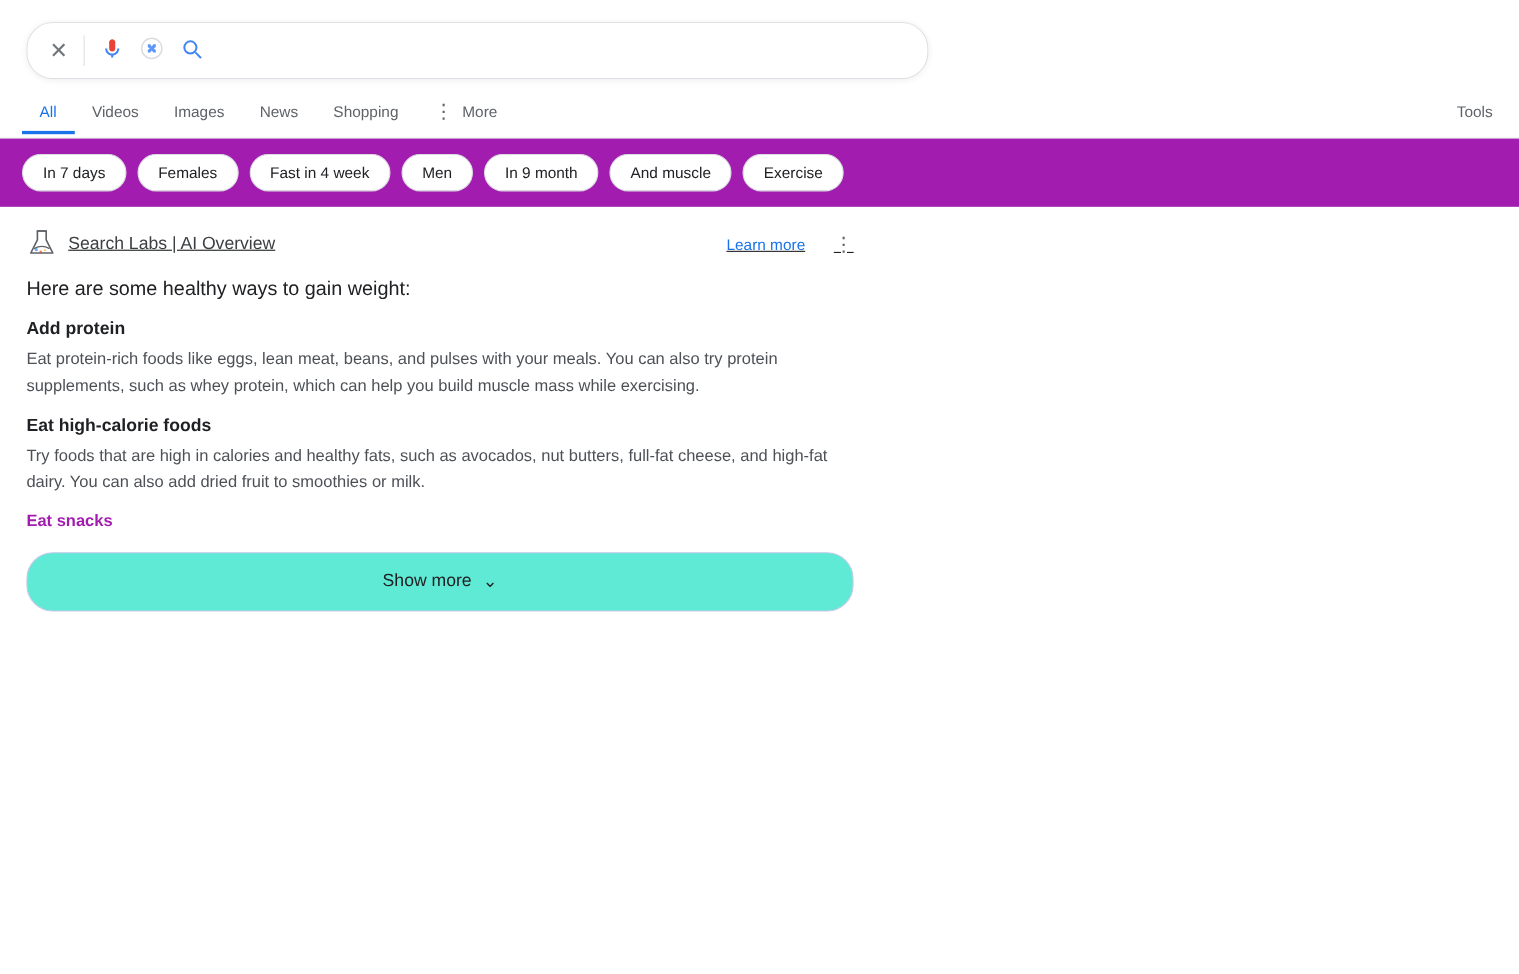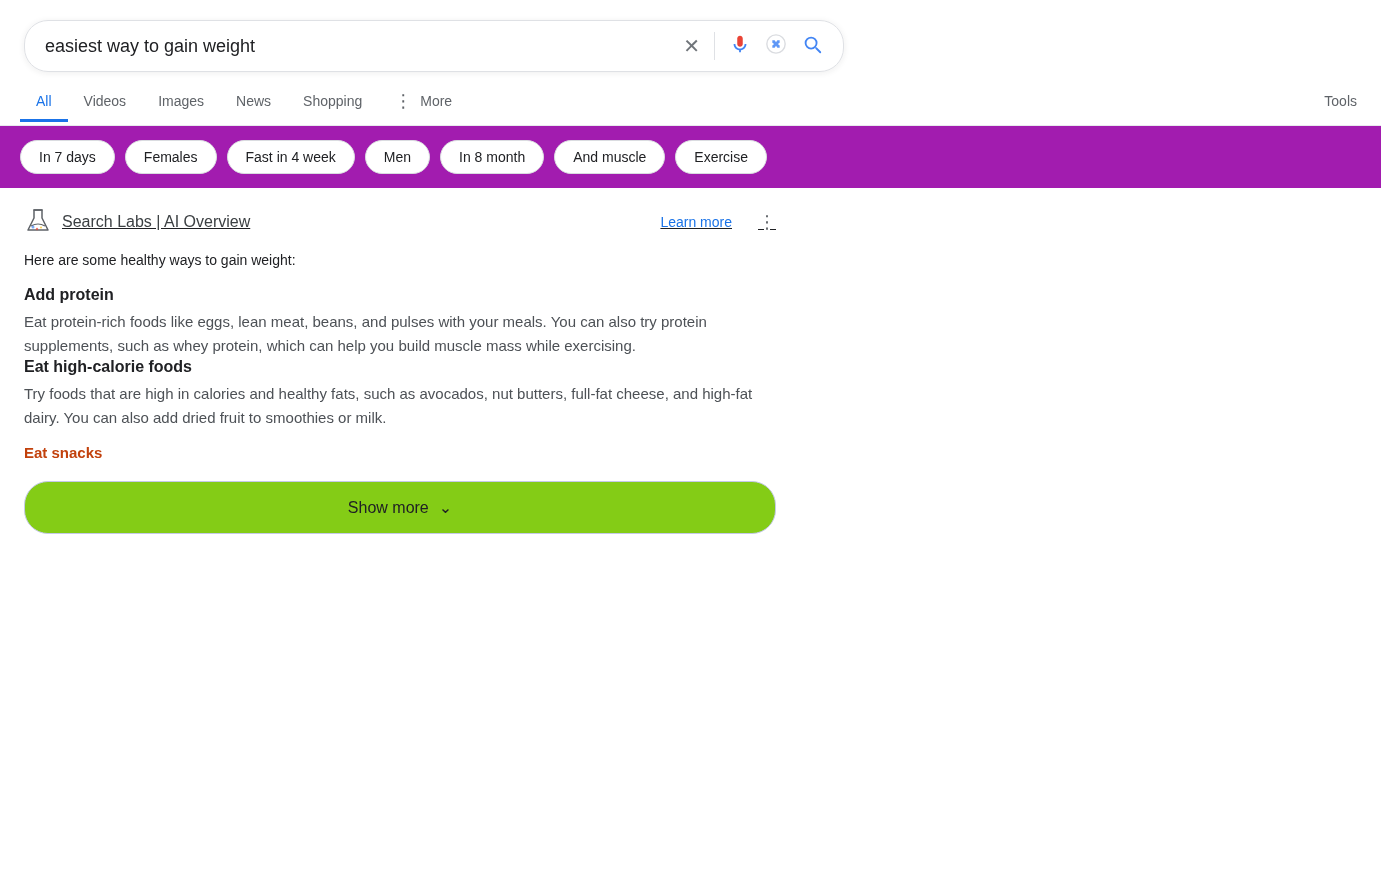"easiest way to gain weight" span.search-input-text { html: <span>easiest way to gain weight</span> -> none }
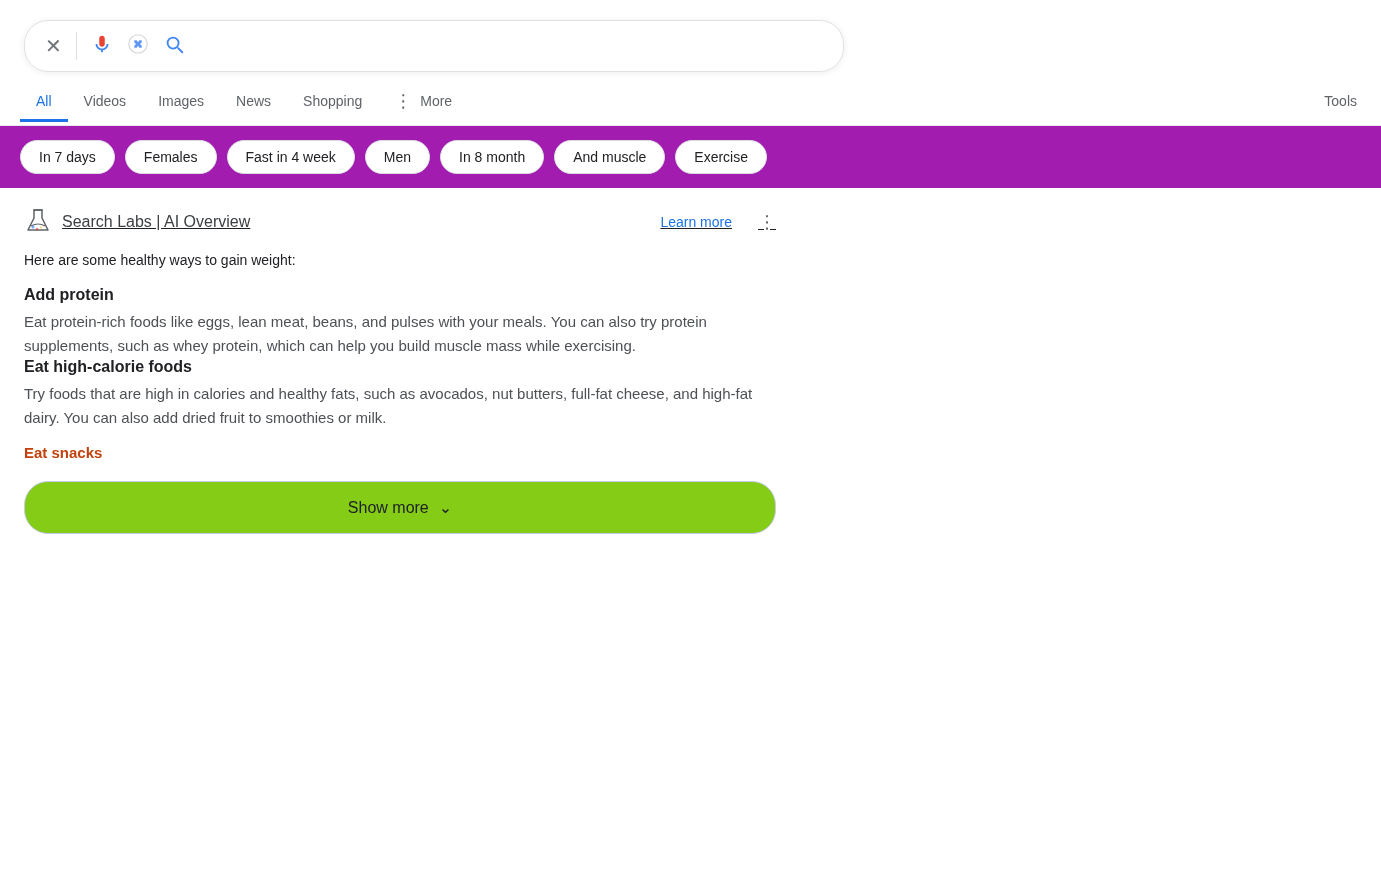"In 8 month" div.chip { text: 8 -> 9 }
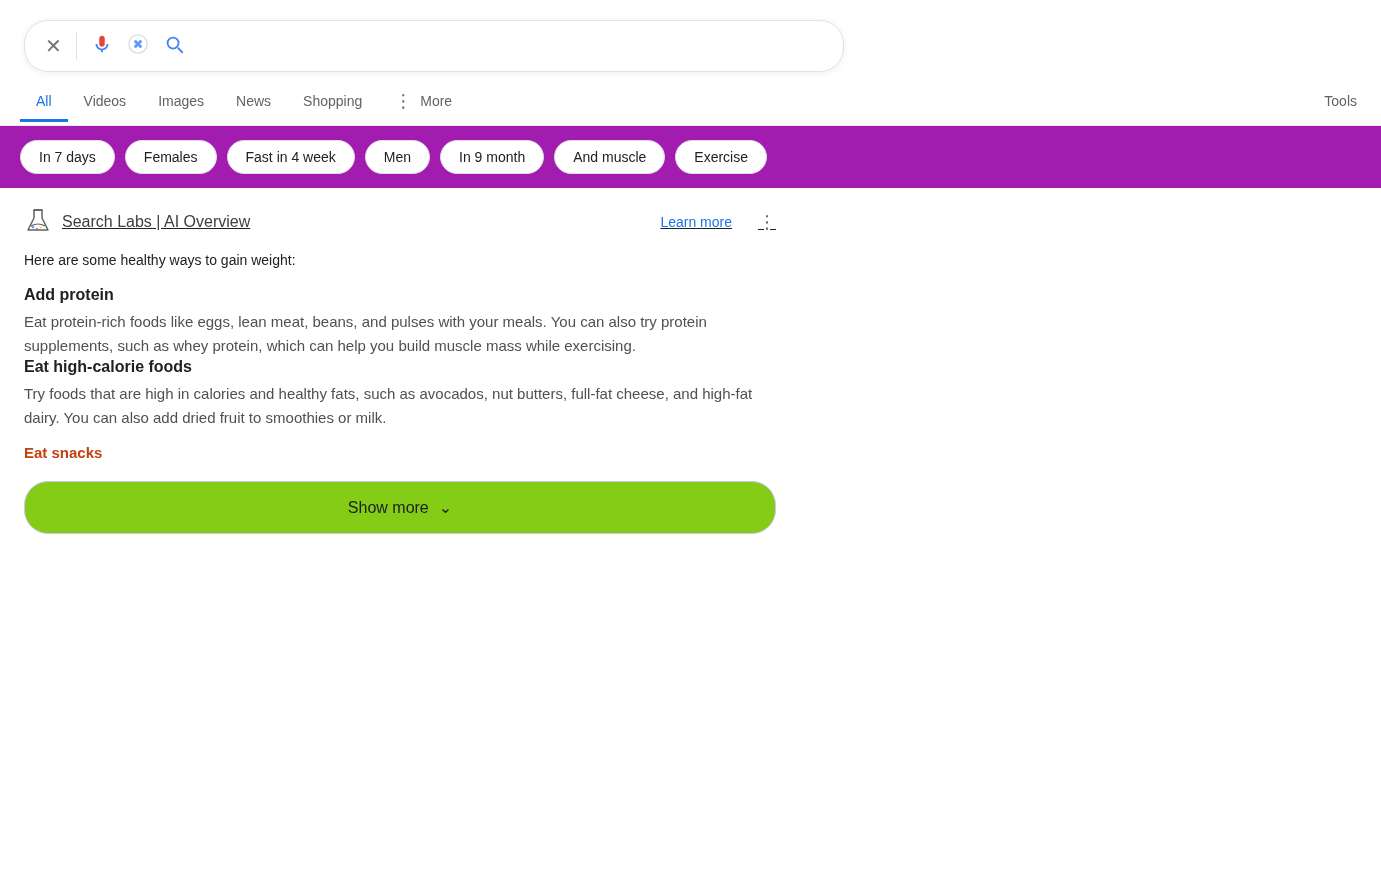"Here are some healthy ways" .ai-intro { font-size: 14px -> 18px }
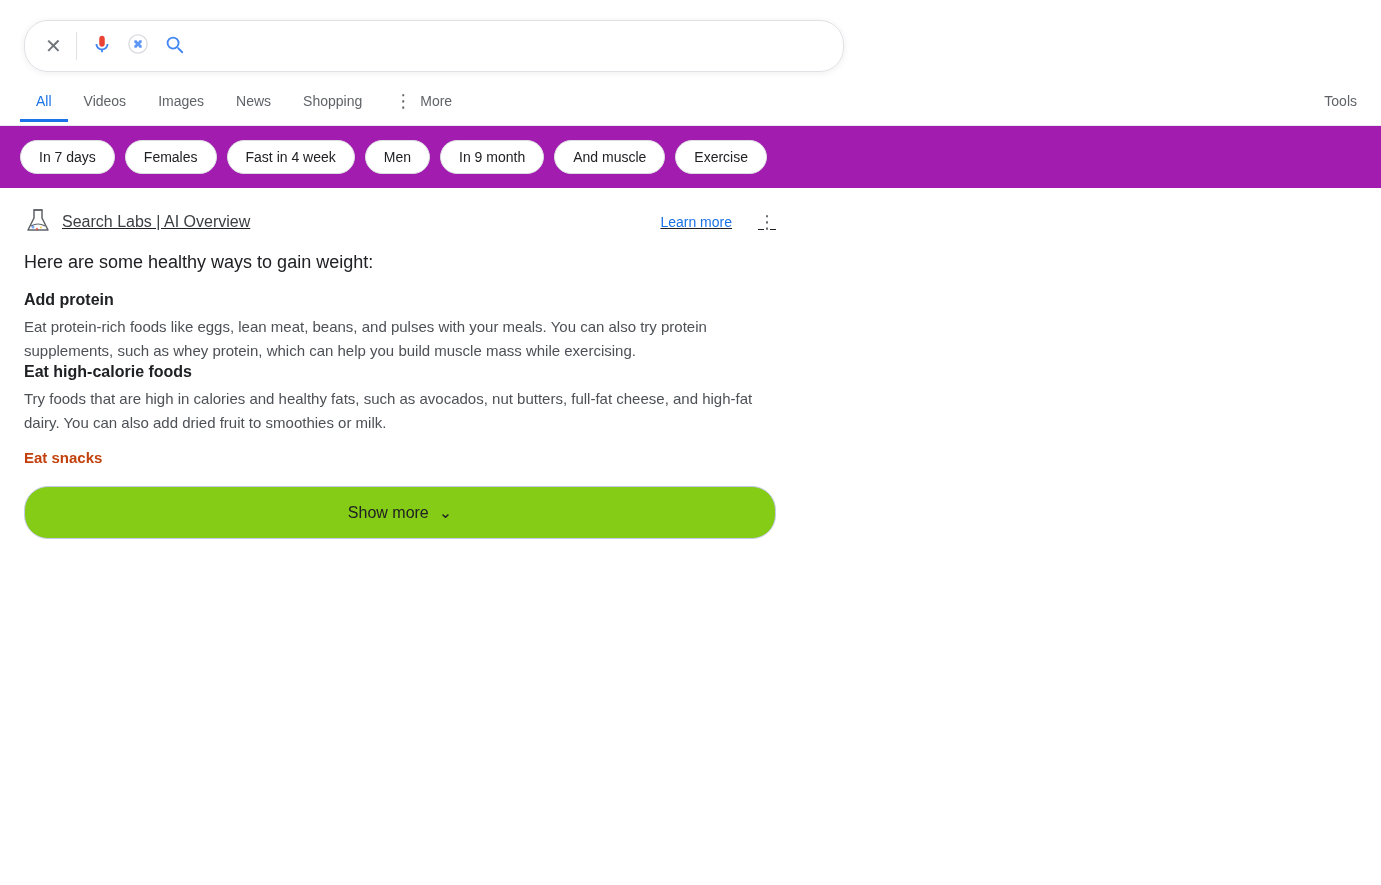"Add protein" .tip-heading { margin-top: none -> 16px }
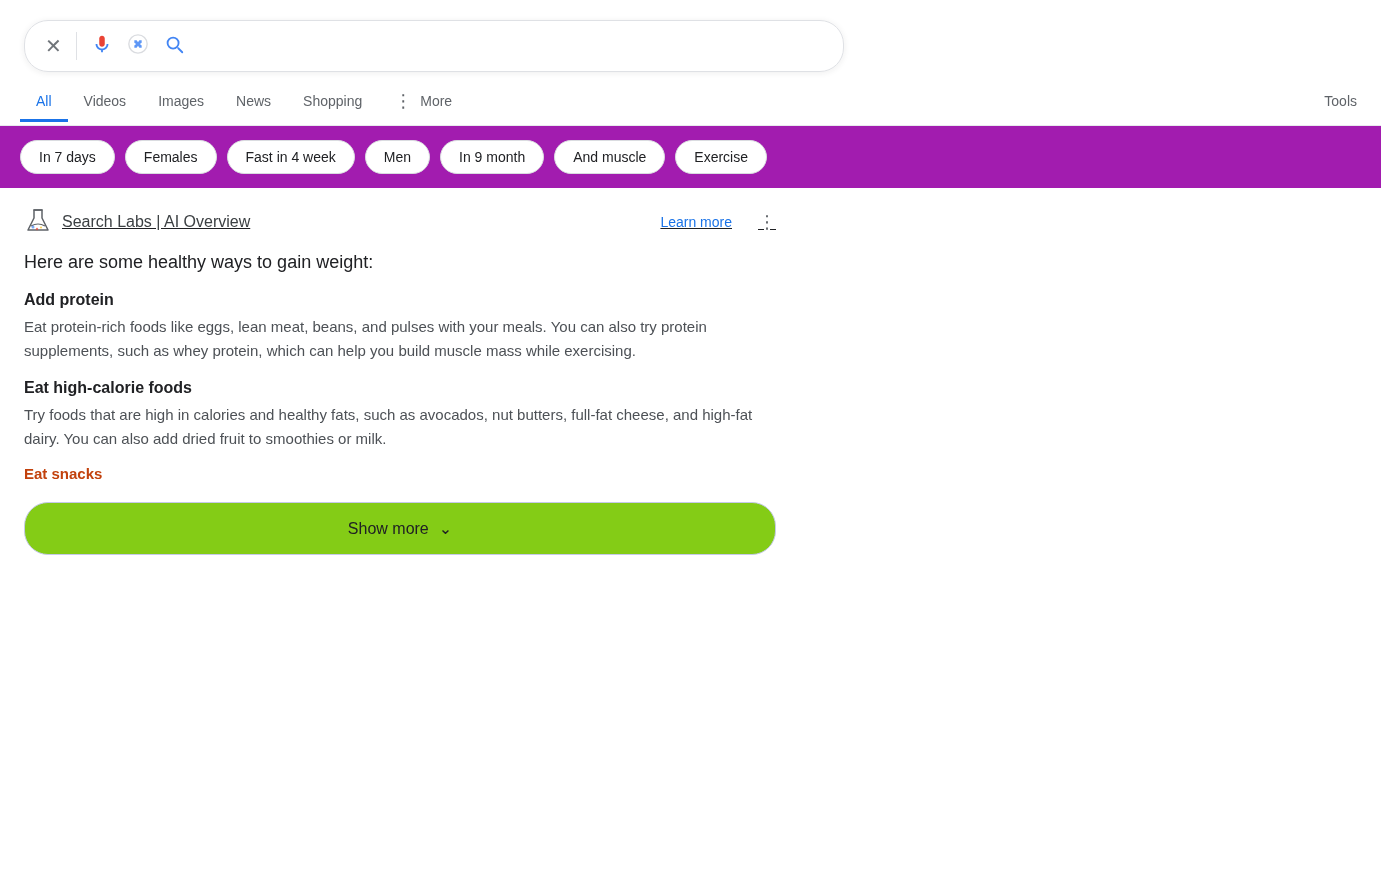"Eat snacks" .faded-section { color: #c2410c -> #a21caf }
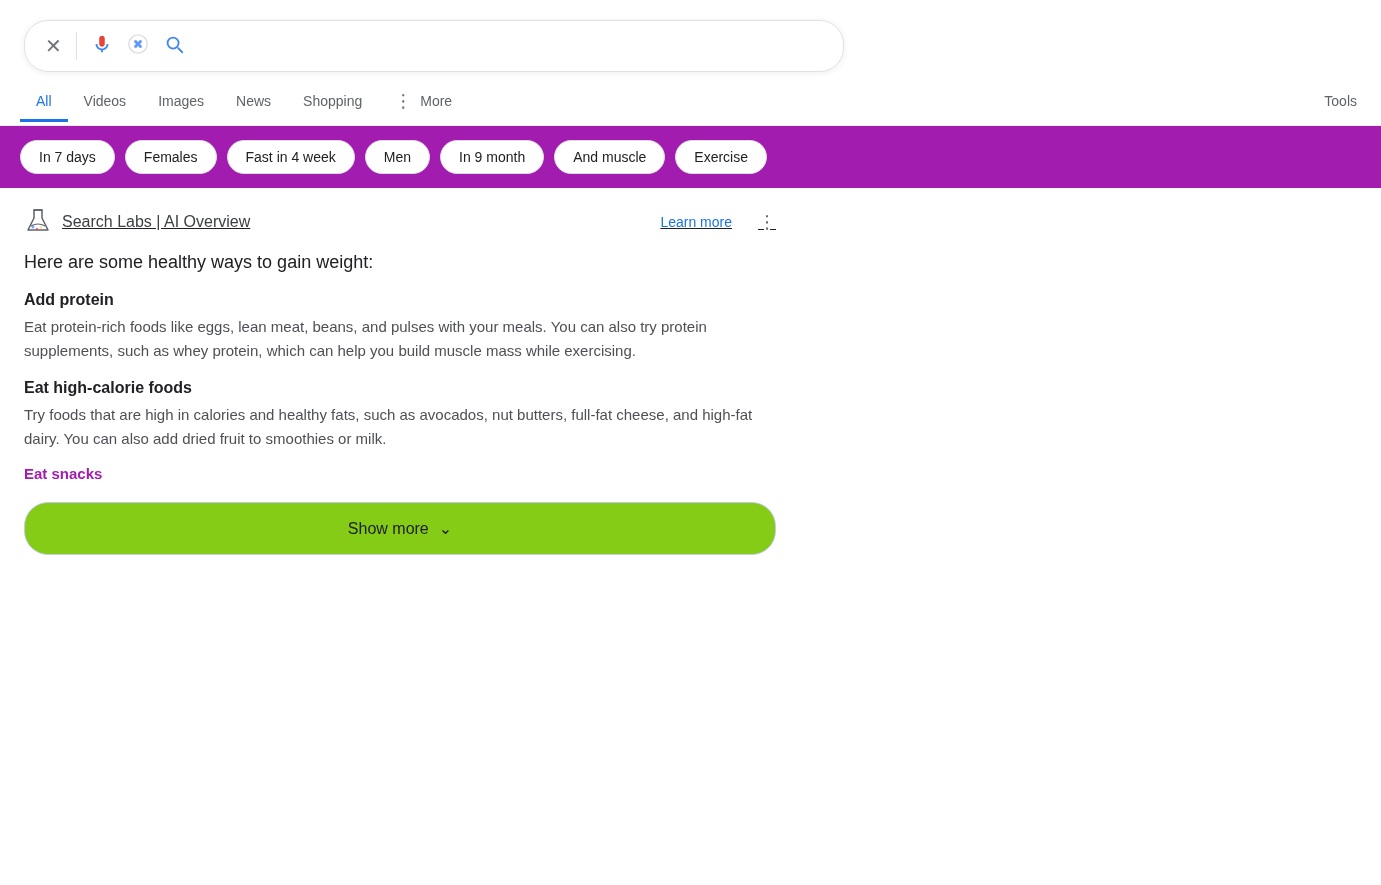"Show more" .show-more-btn { background: #84cc16 -> #5eead4 }
